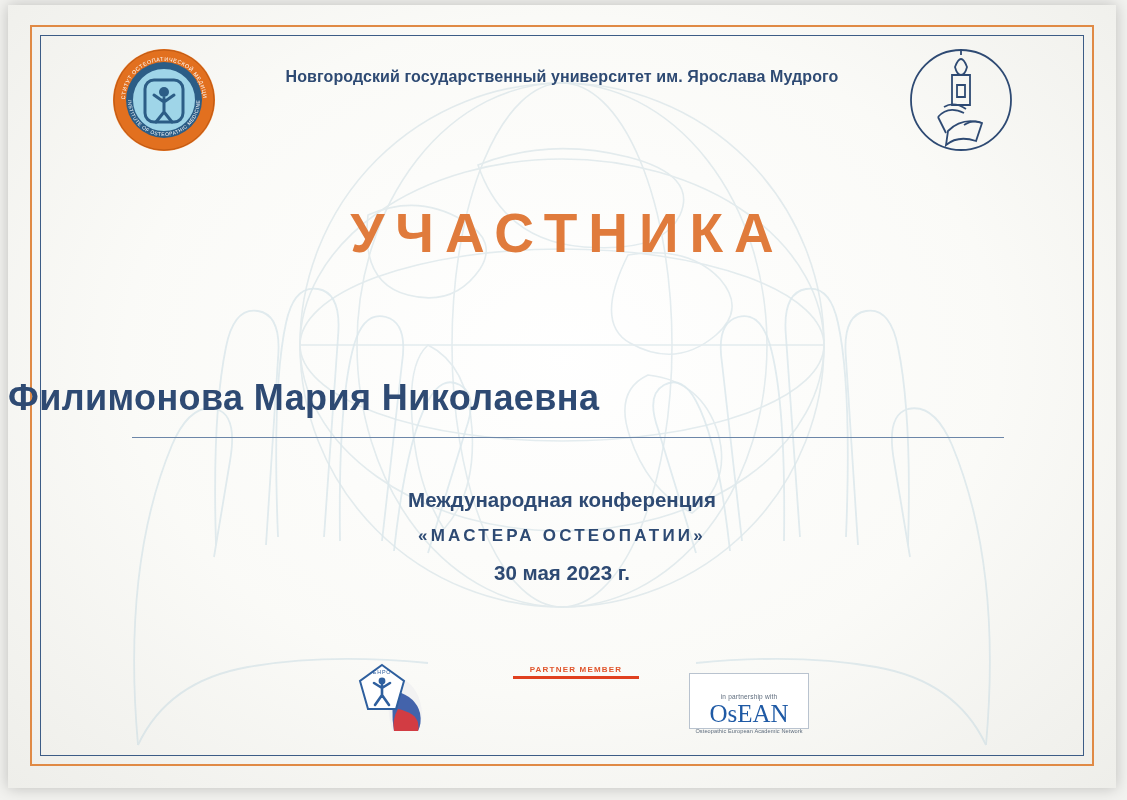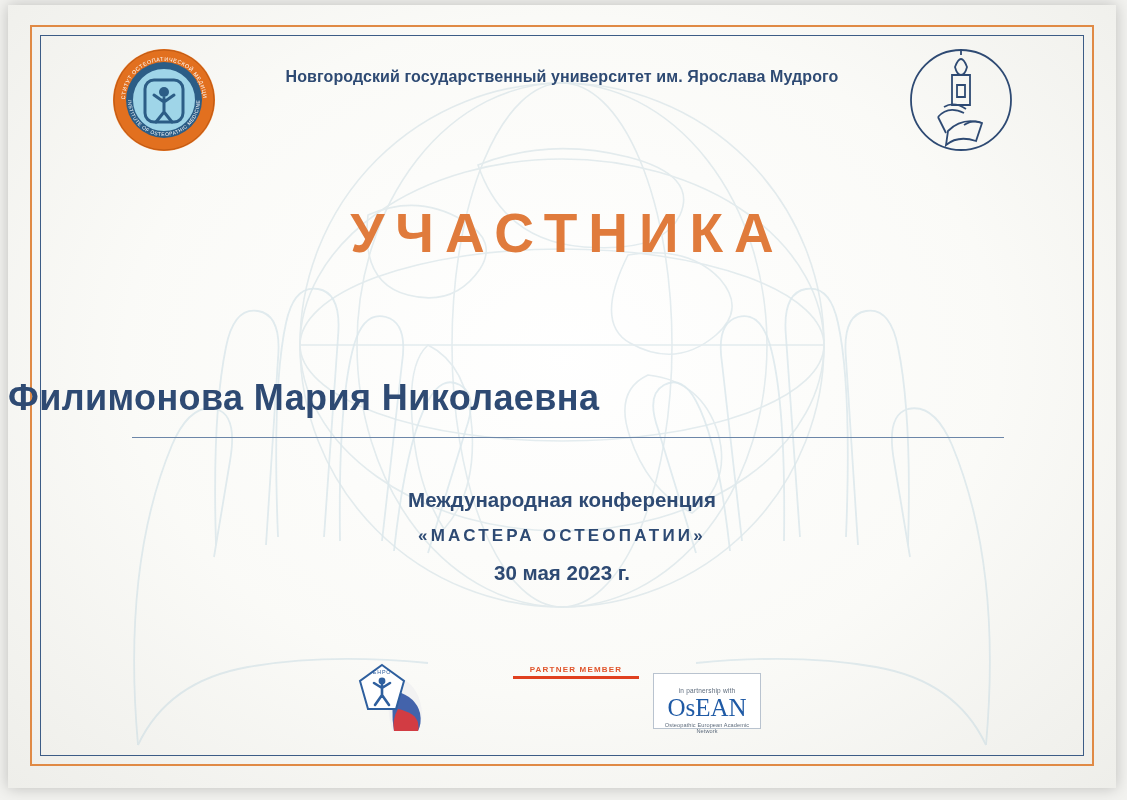"OsEAN" .osean-box { margin-left: none -> 36px; padding-top: 13px -> 19px; width: 108px -> 120px }
